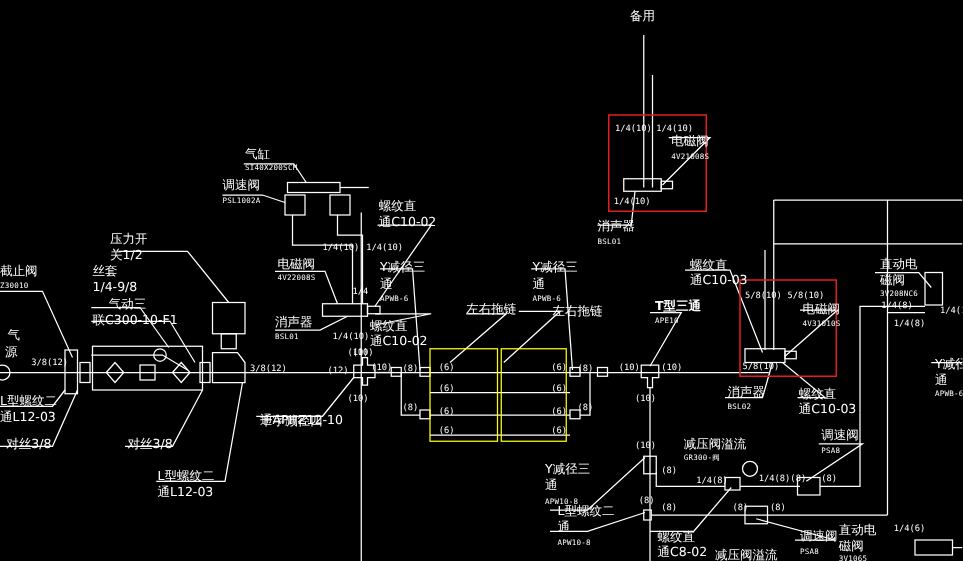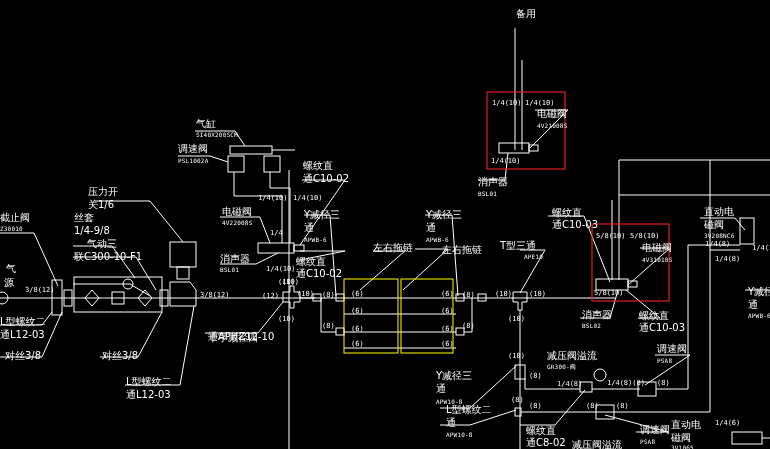"备用" div.lbl { left: 516px -> 504px }
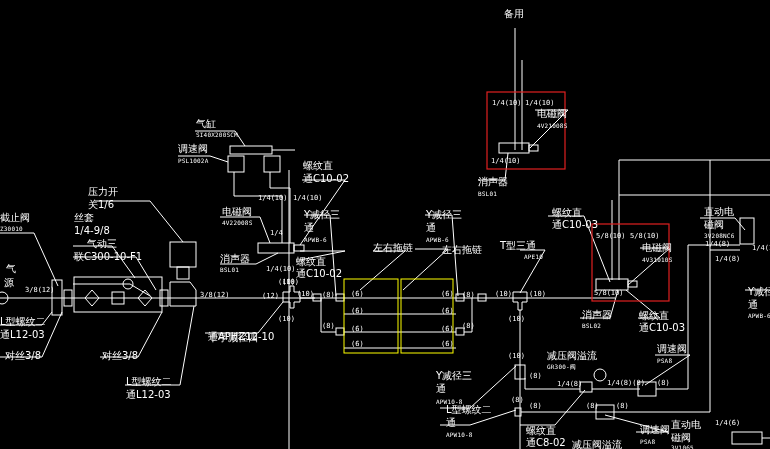"关1/6" div.lbl { text: 1/6 -> 1/2 }
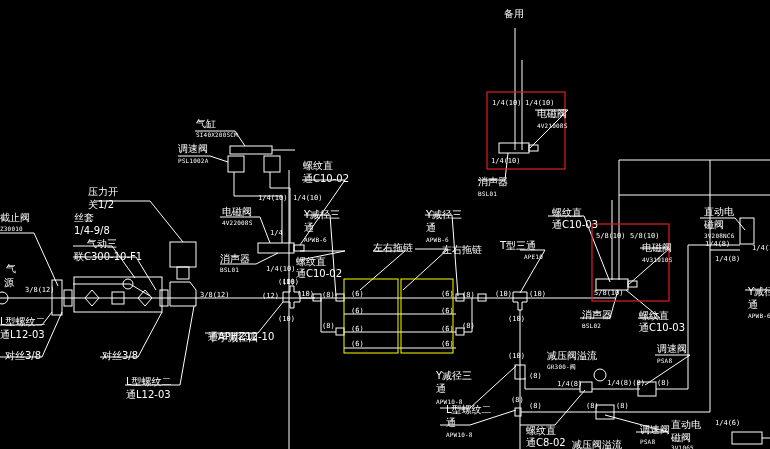"1/4" div.lbl { left: 270px -> 282px }
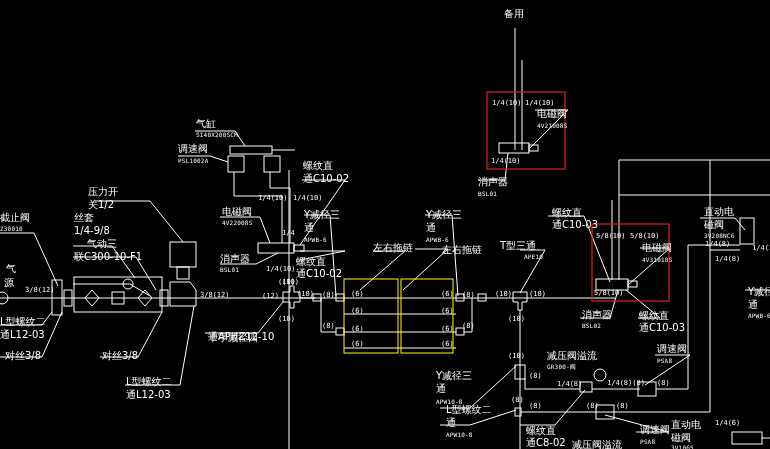"T型三通" div.lbl { font-weight: none -> bold; left: 500px -> 524px }
